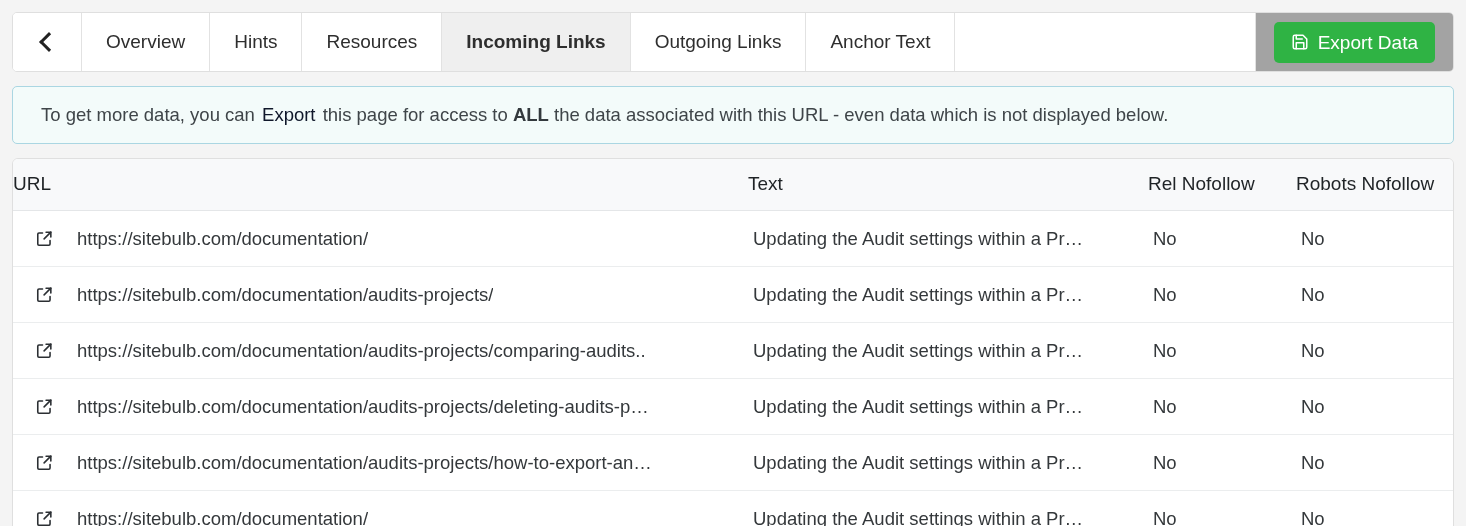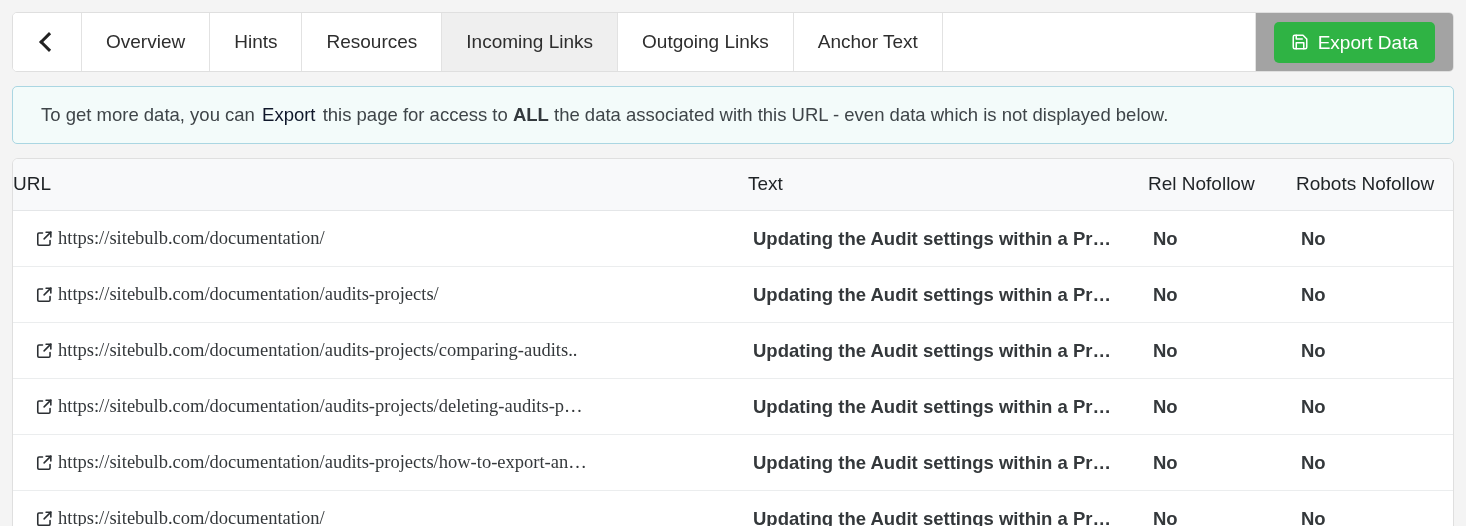"Incoming Links" .tab.active { font-weight: none -> bold }
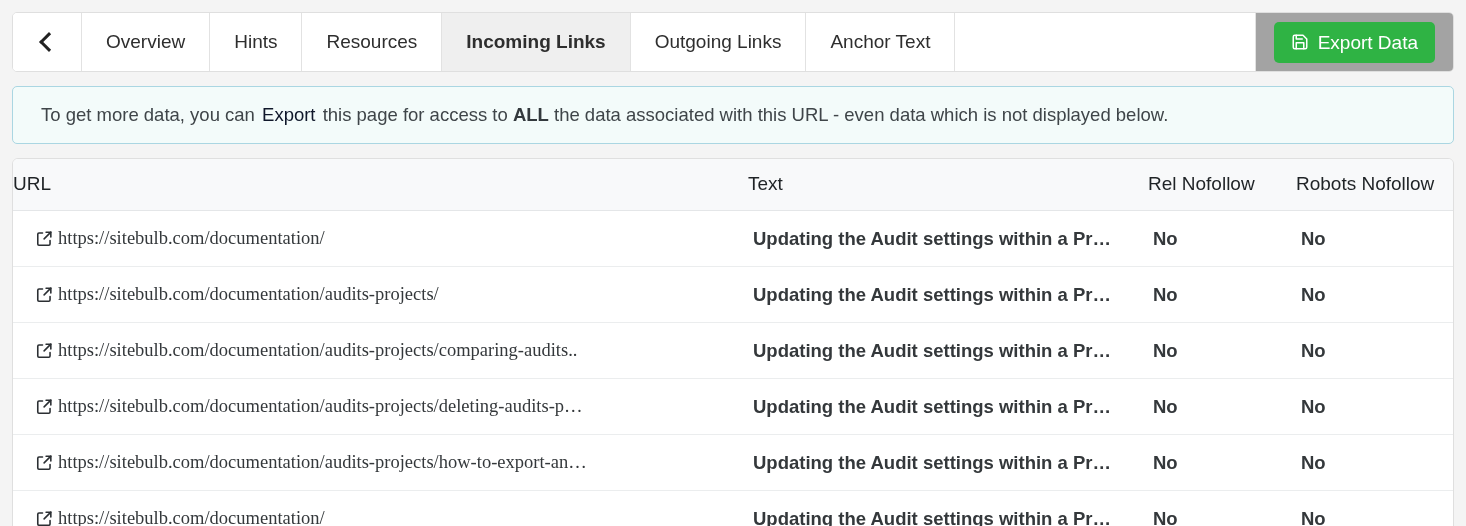"https://sitebulb.com/documentation/" .urlcell { font-family: Liberation Serif, serif -> none; gap: 4px -> 23px }
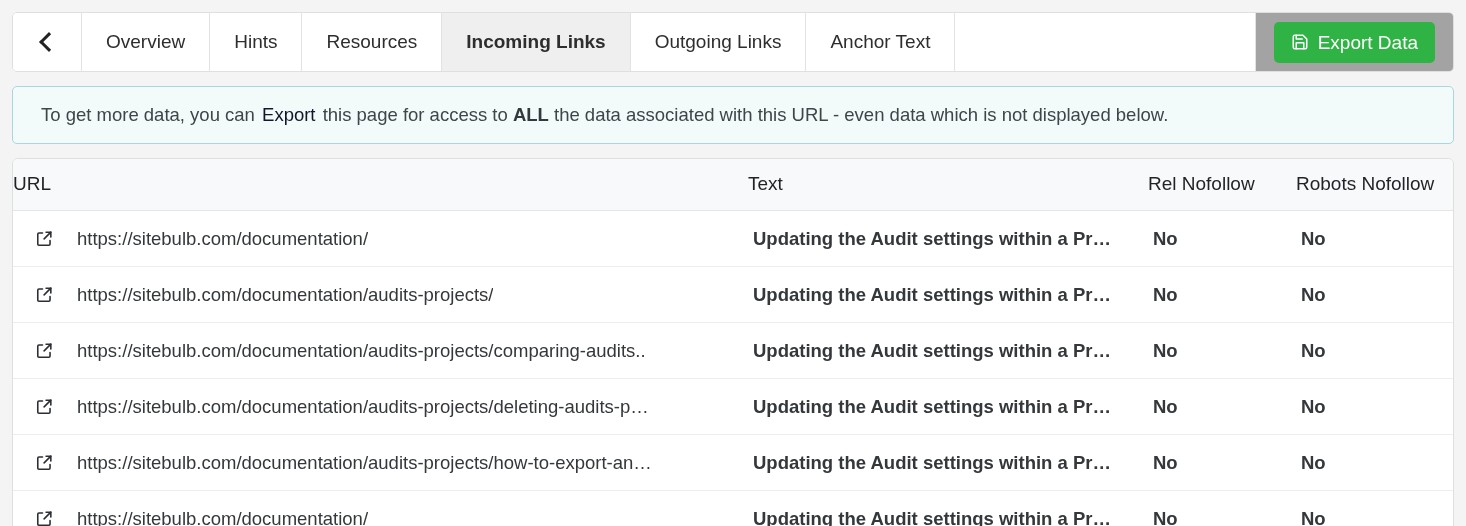"Updating the Audit settings within" .cell-pad { font-weight: bold -> none }
